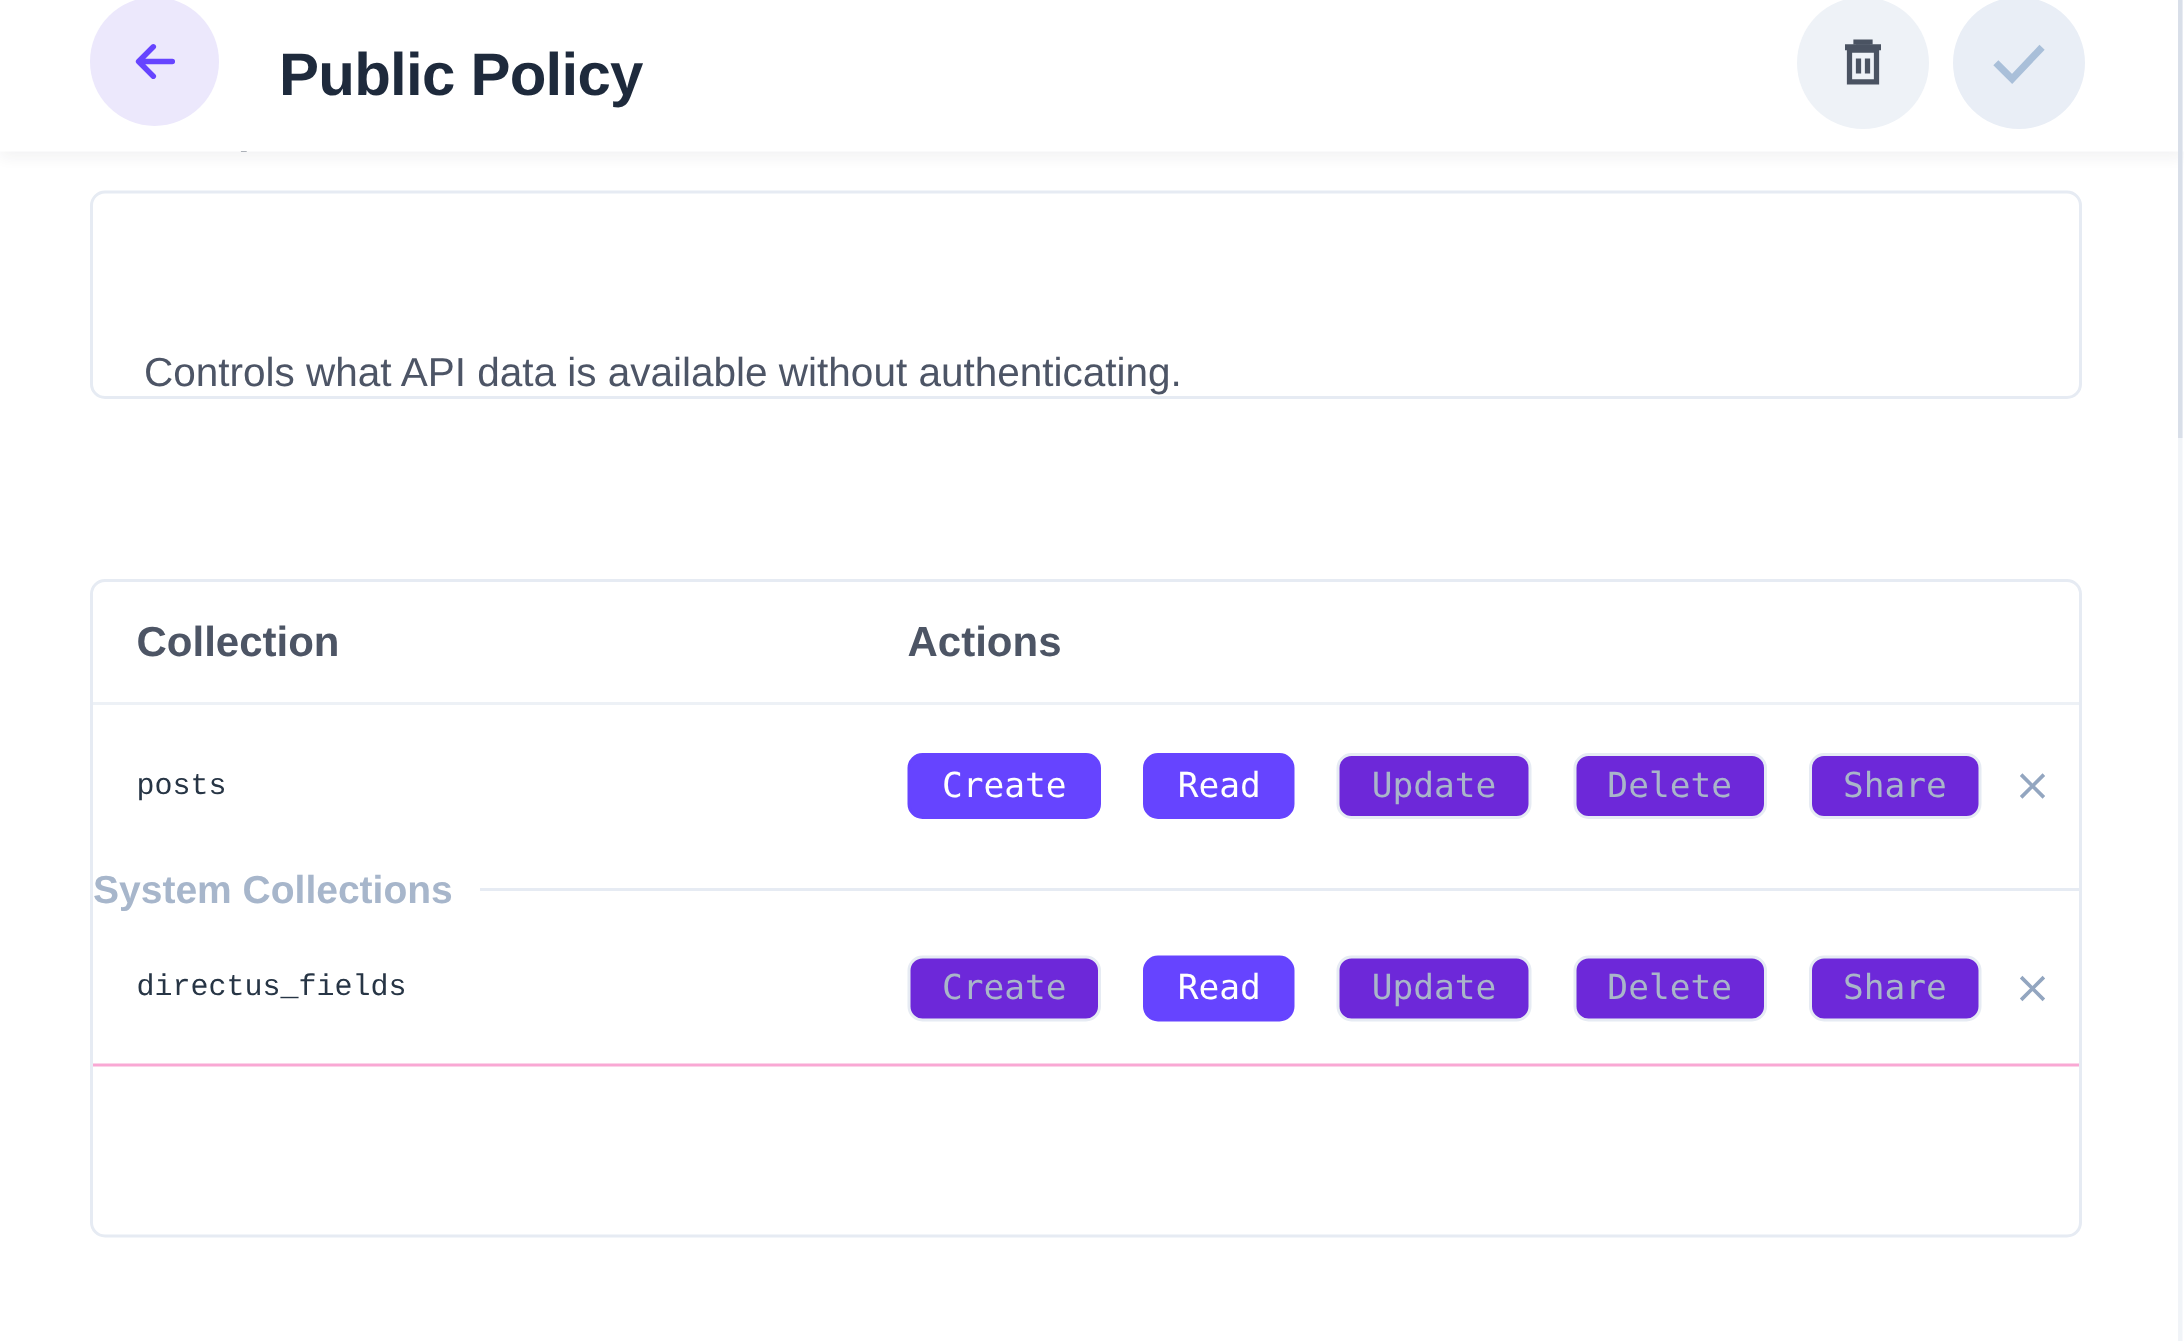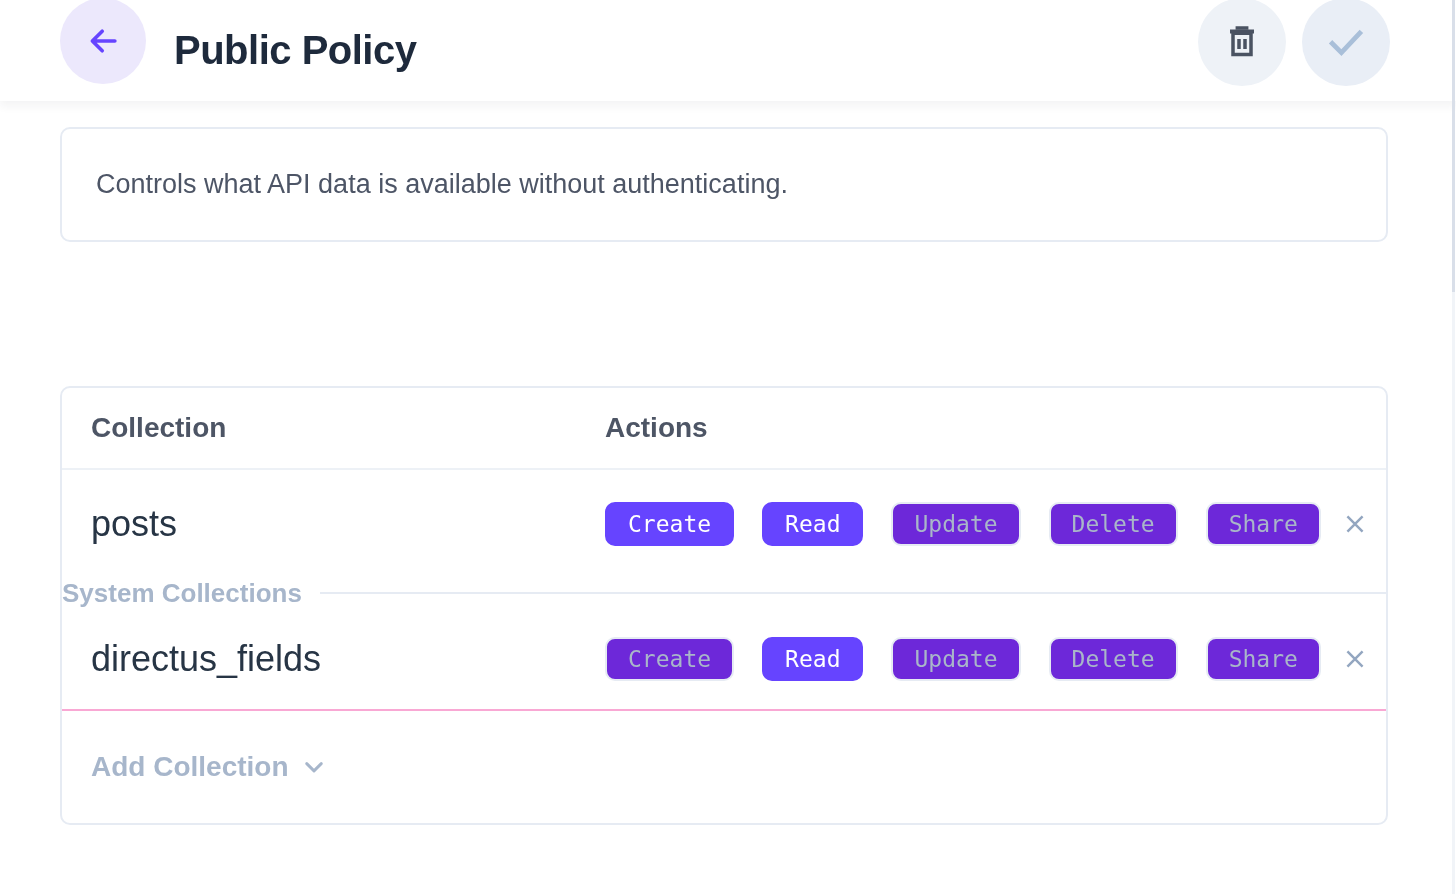"Public Policy" .page-title { left: 174px -> 186px }
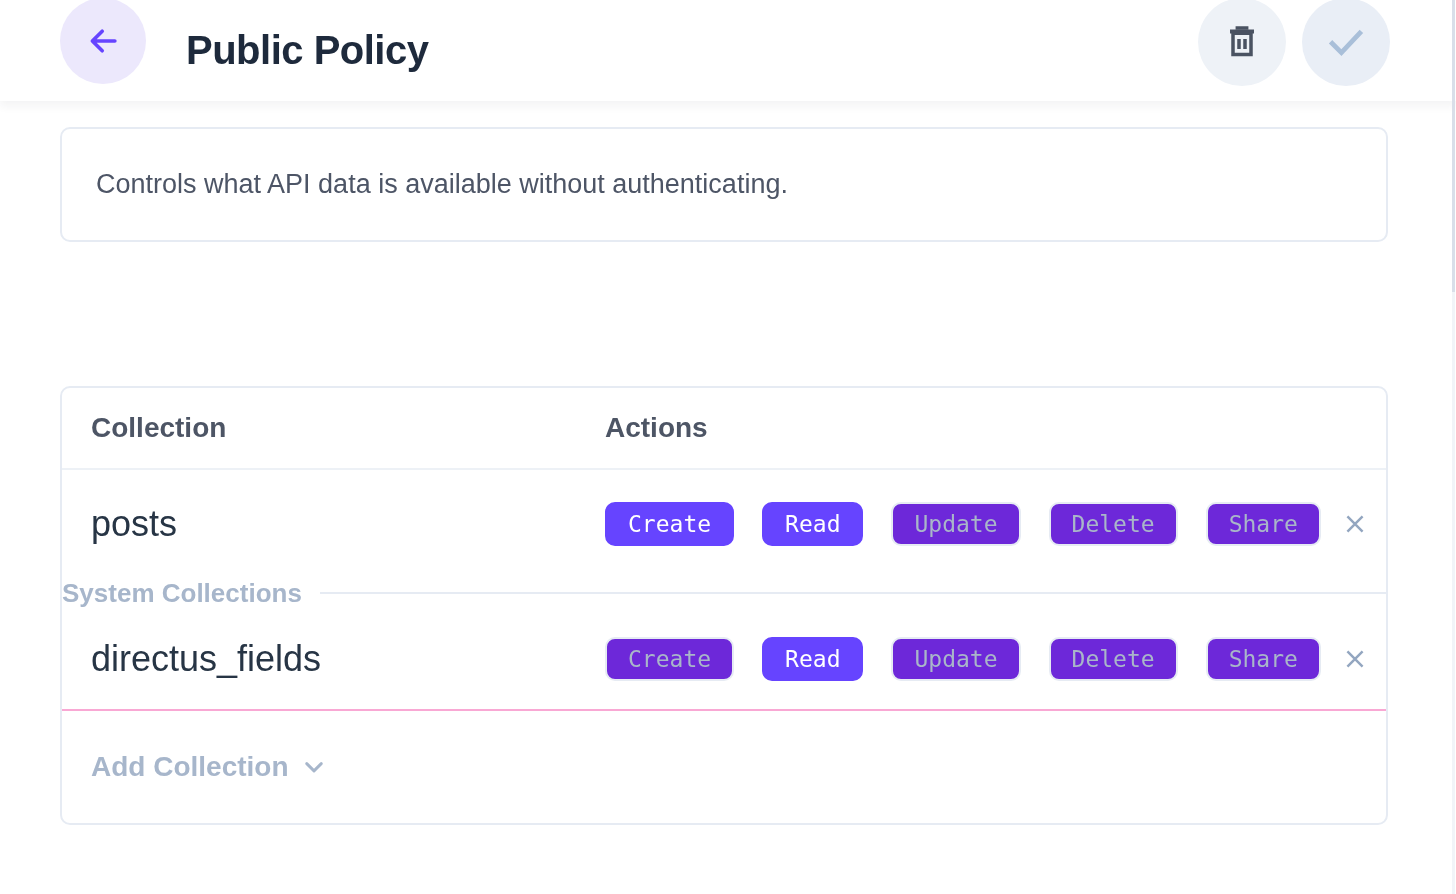"Controls what API data is" .desc-input { align-items: center -> flex-end; height: 115px -> 139px }
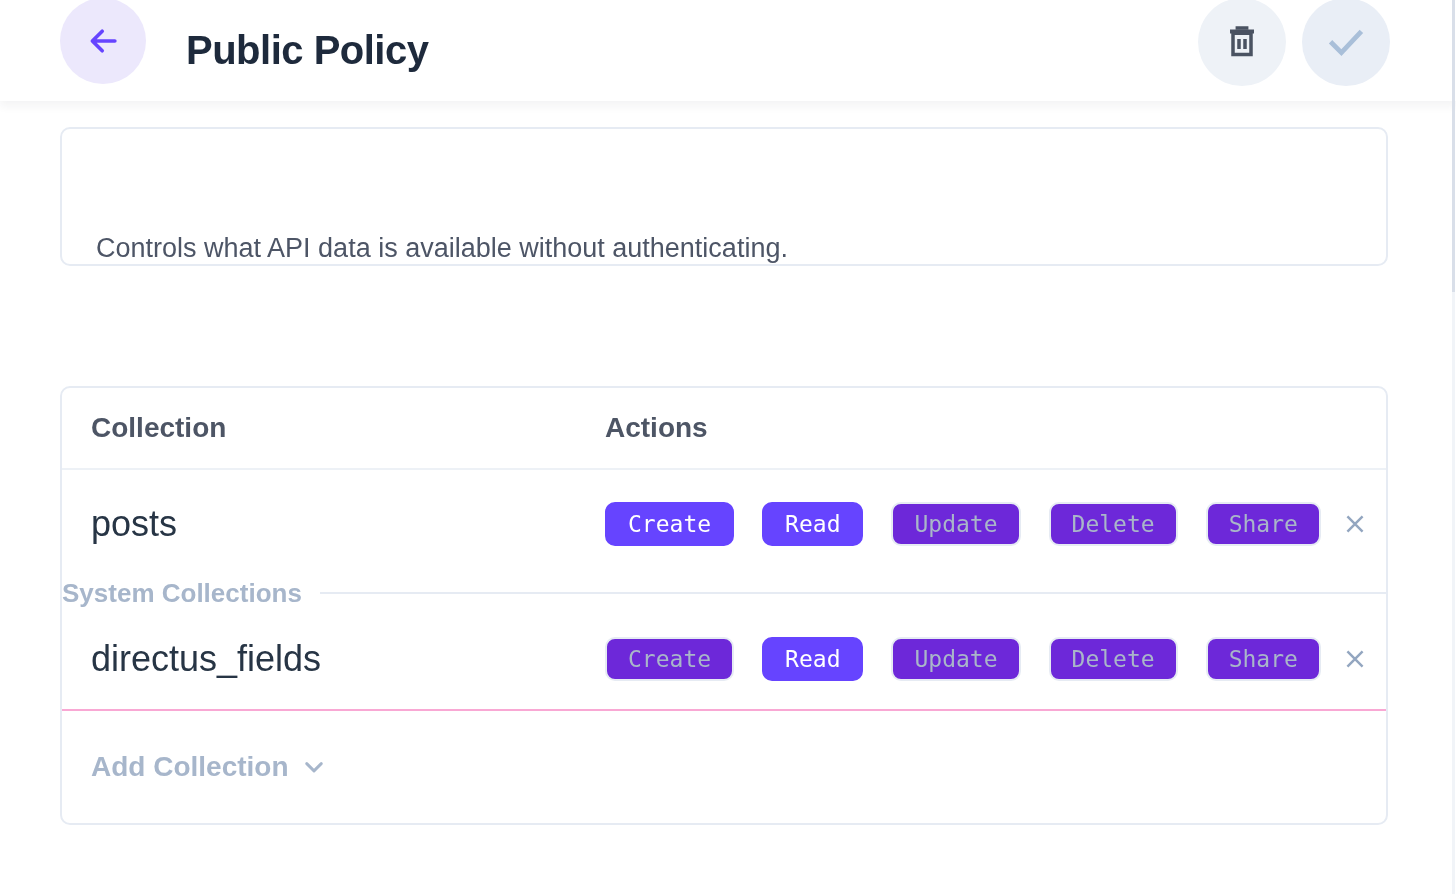"posts" .mono-name { font-family: Liberation Sans, sans-serif -> Liberation Mono, monospace; font-size: 36px -> 20px }
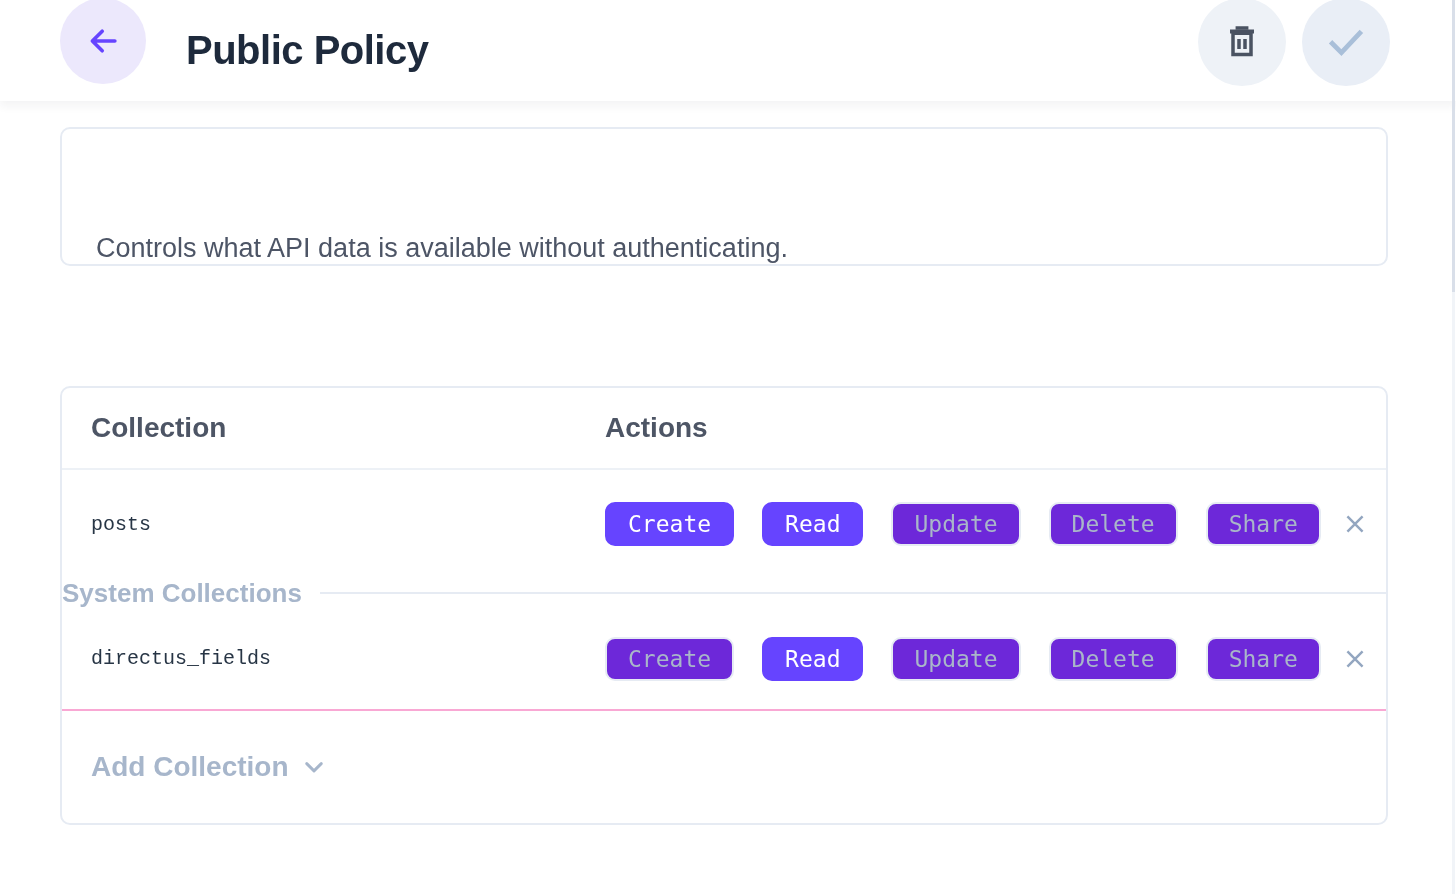"Add Collection" div.footer-row { html: <div> <span>Add Collection</span> <span> <svg> <path></path> </svg> </span> </div> -> none }
